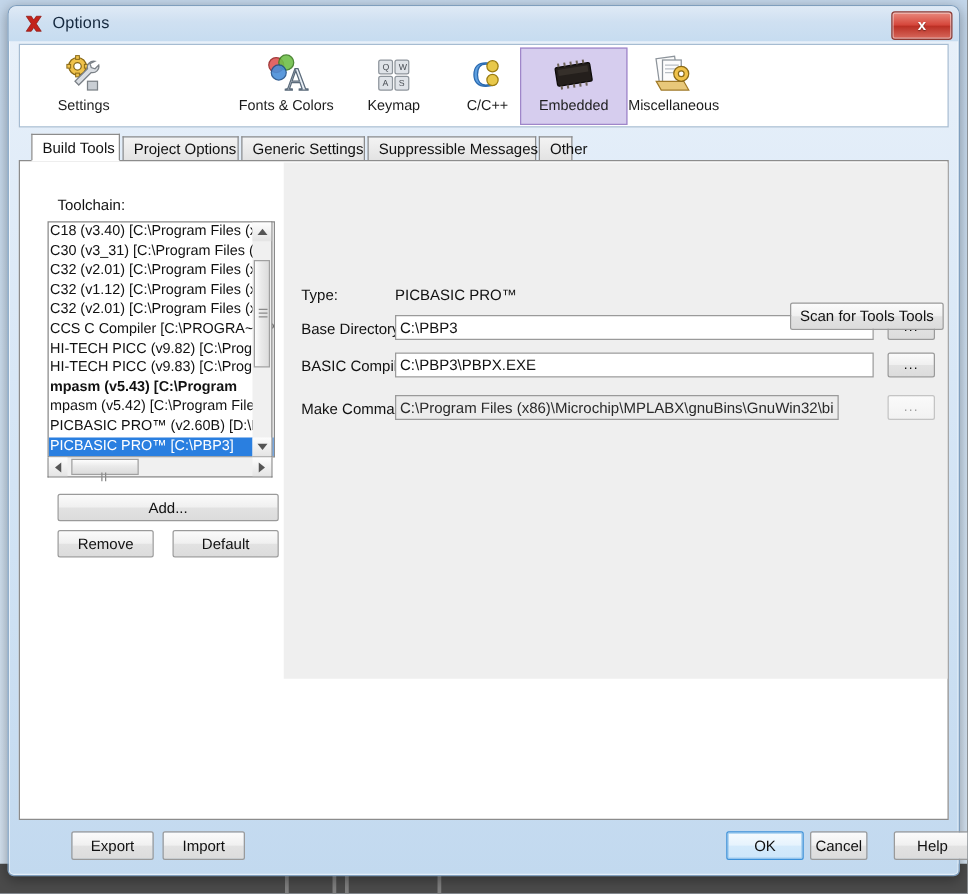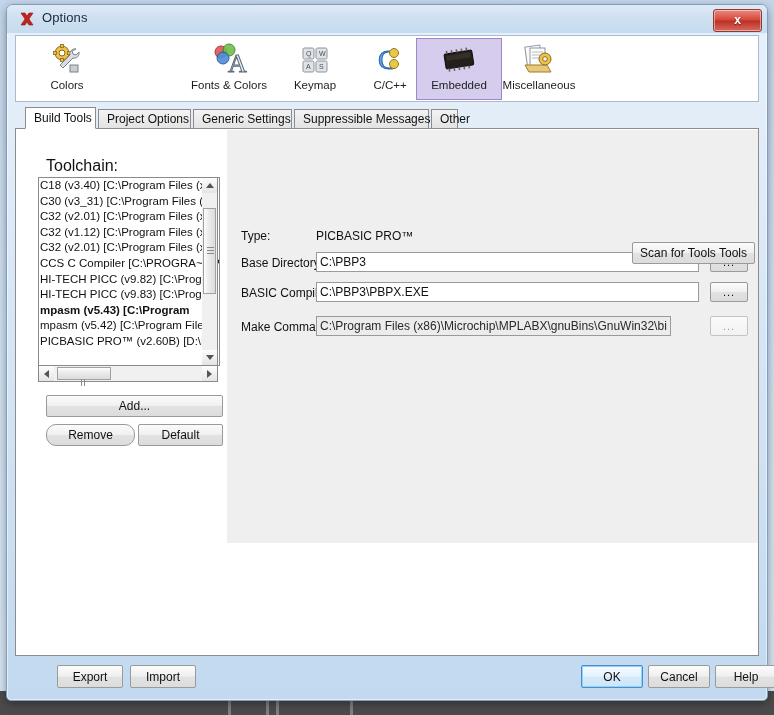"Colors" div.tblabel { text: Colors -> Settings }
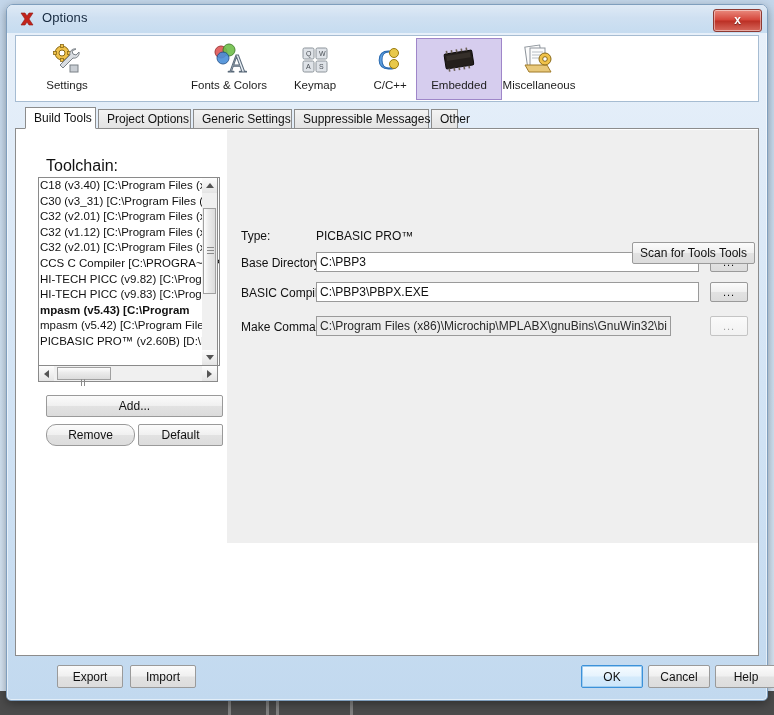"Toolchain:" .fieldlabel { font-size: 16px -> 12px }
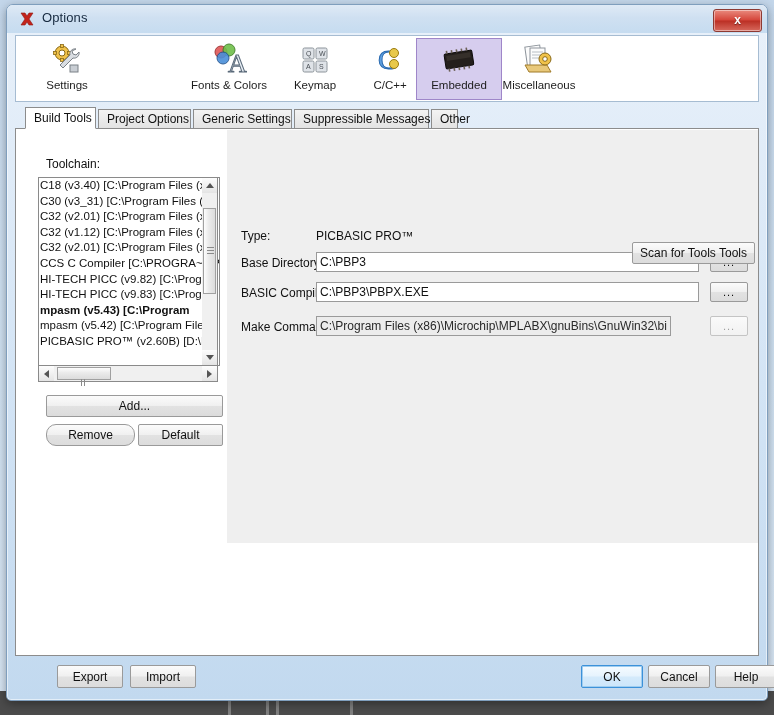"PICBASIC PRO™ [C:\PBP3]" div.litem { html: none -> <div>PICBASIC PRO™ [C:\PBP3]</div> }
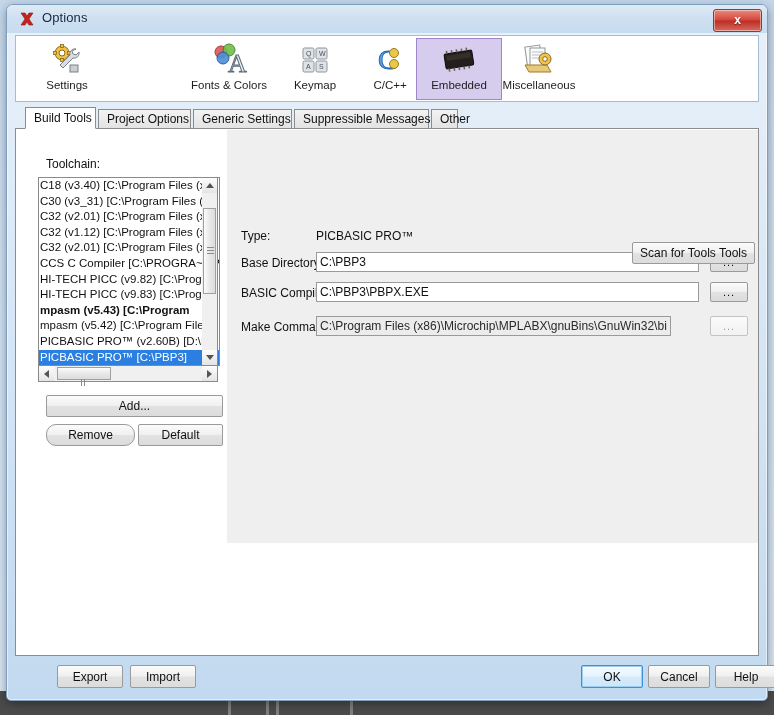"Remove" #btn-remove { border-radius: 10px -> none; width: 89px -> 77px }
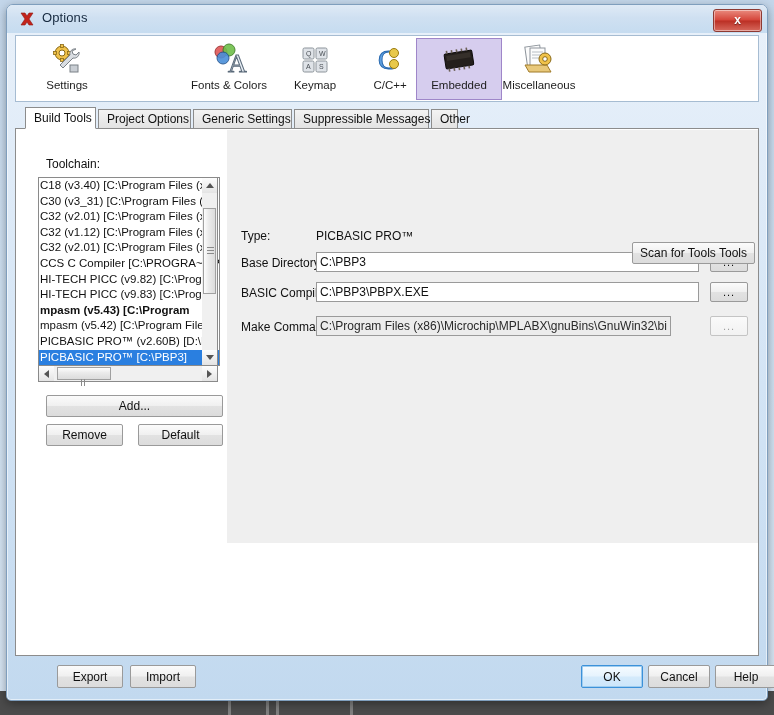"Cancel" #btn-cancel { width: 62px -> 46px }
